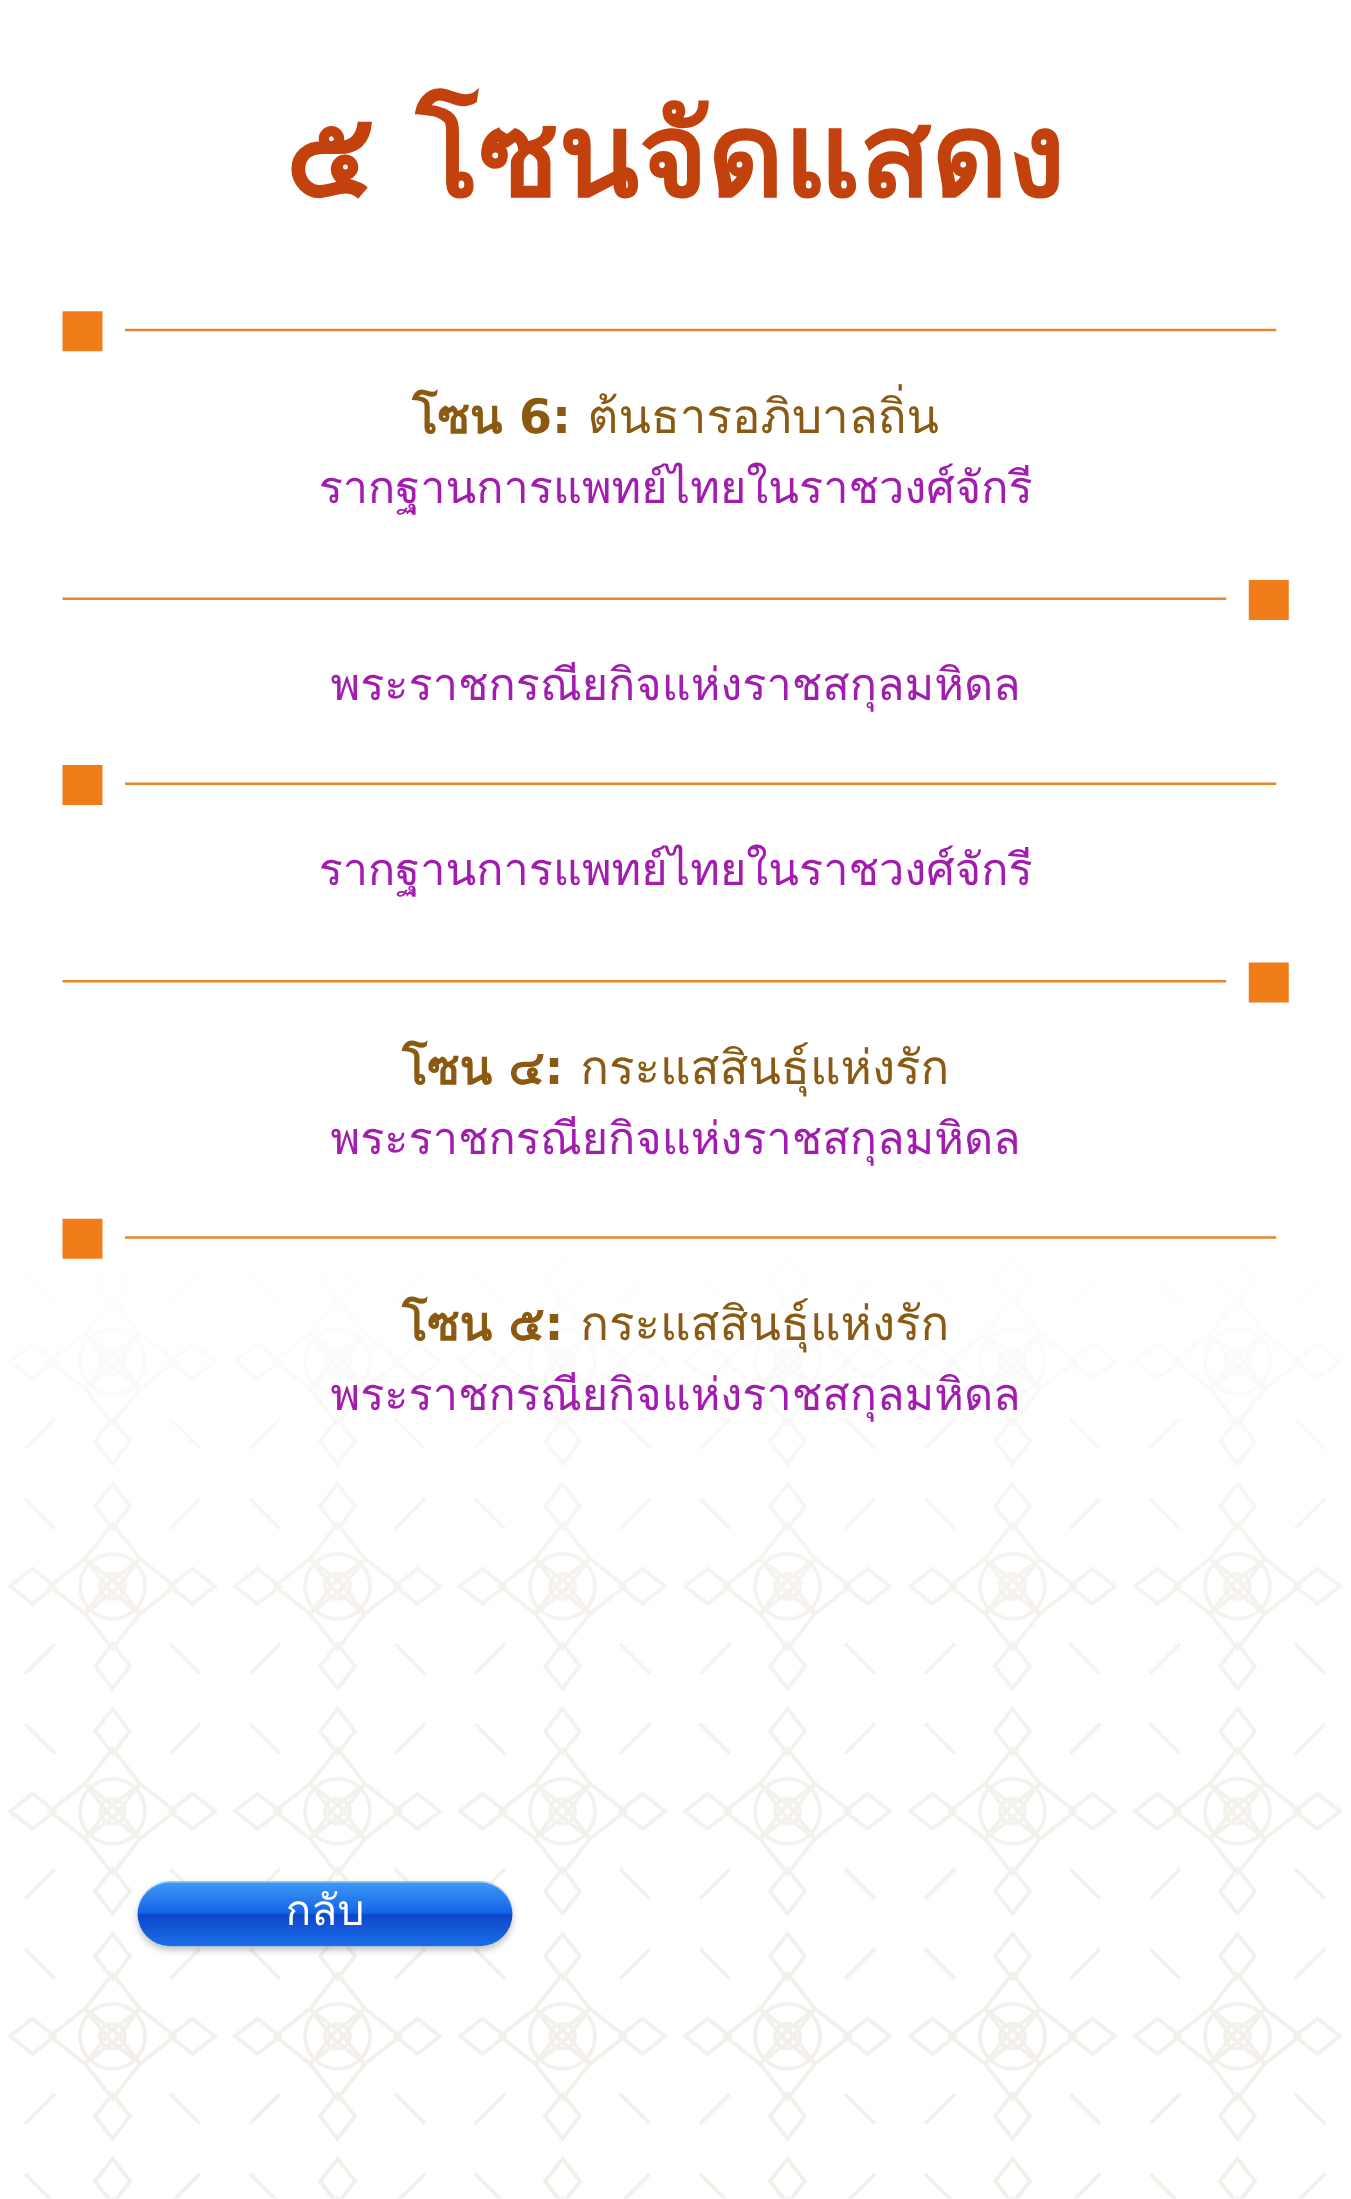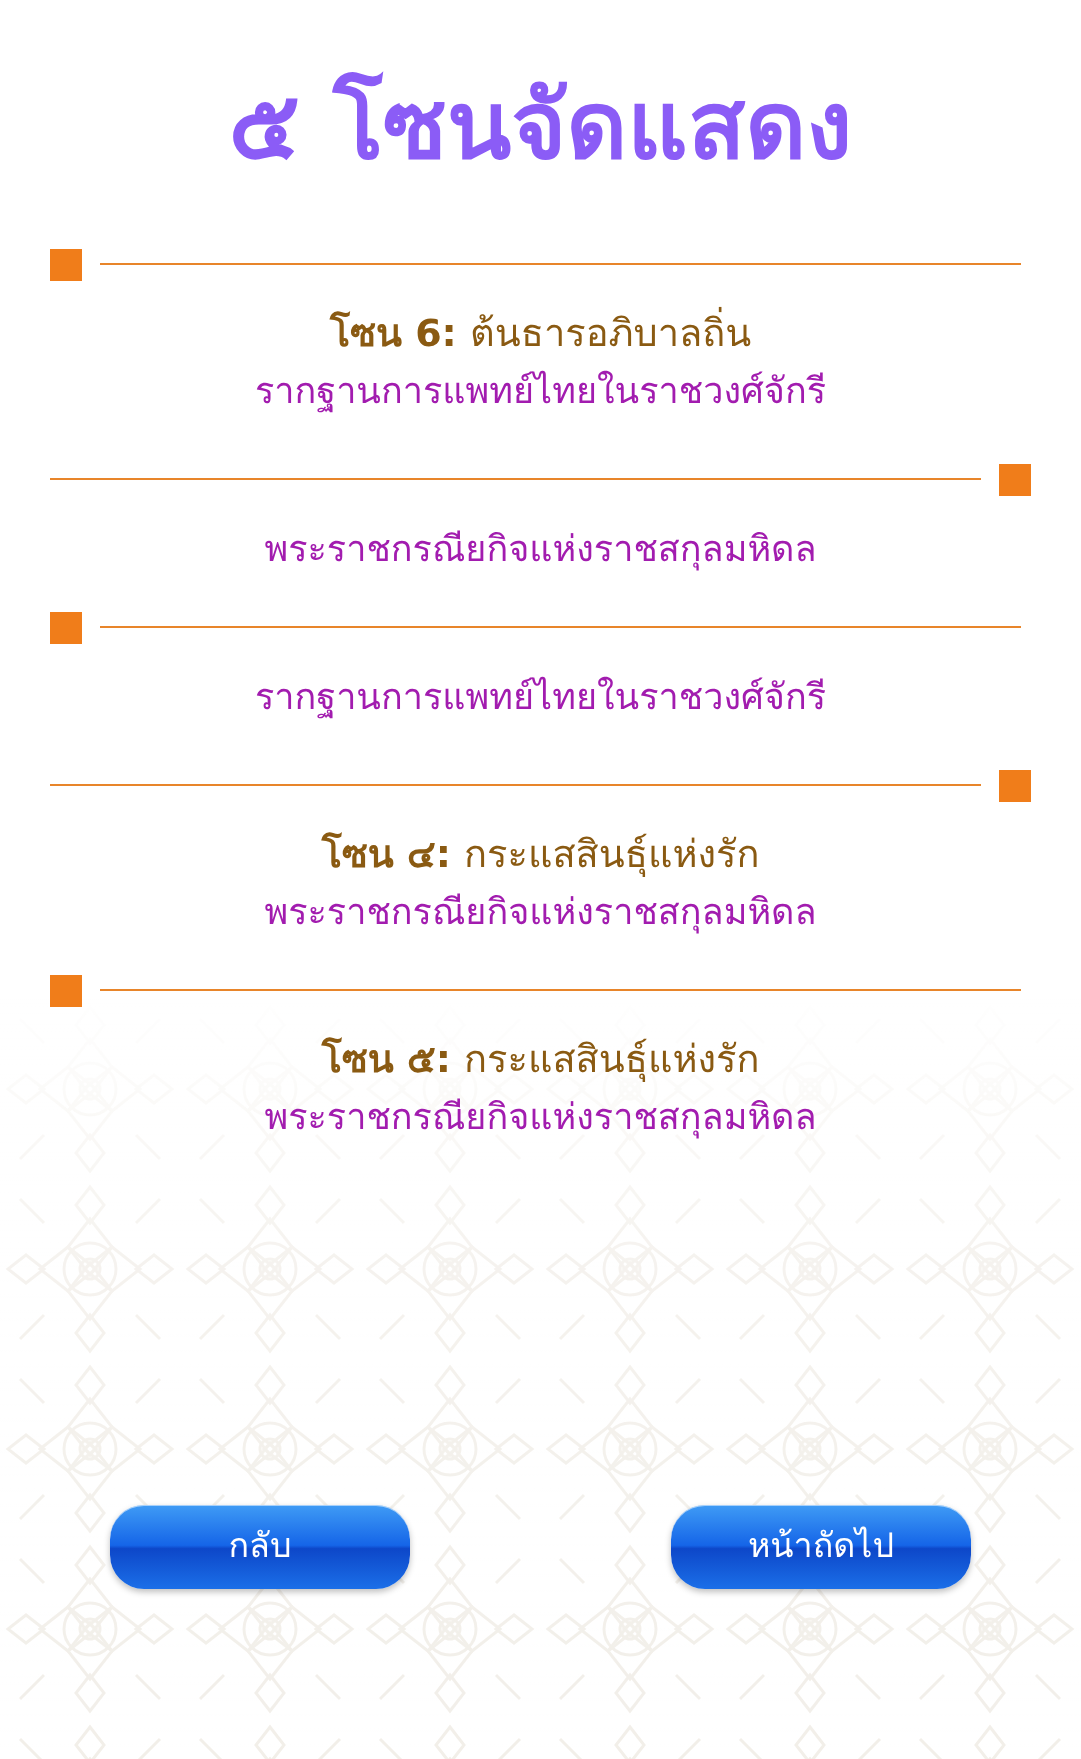"๕ โซนจัดแสดง" .title { color: #8b5cf6 -> #c2410c }
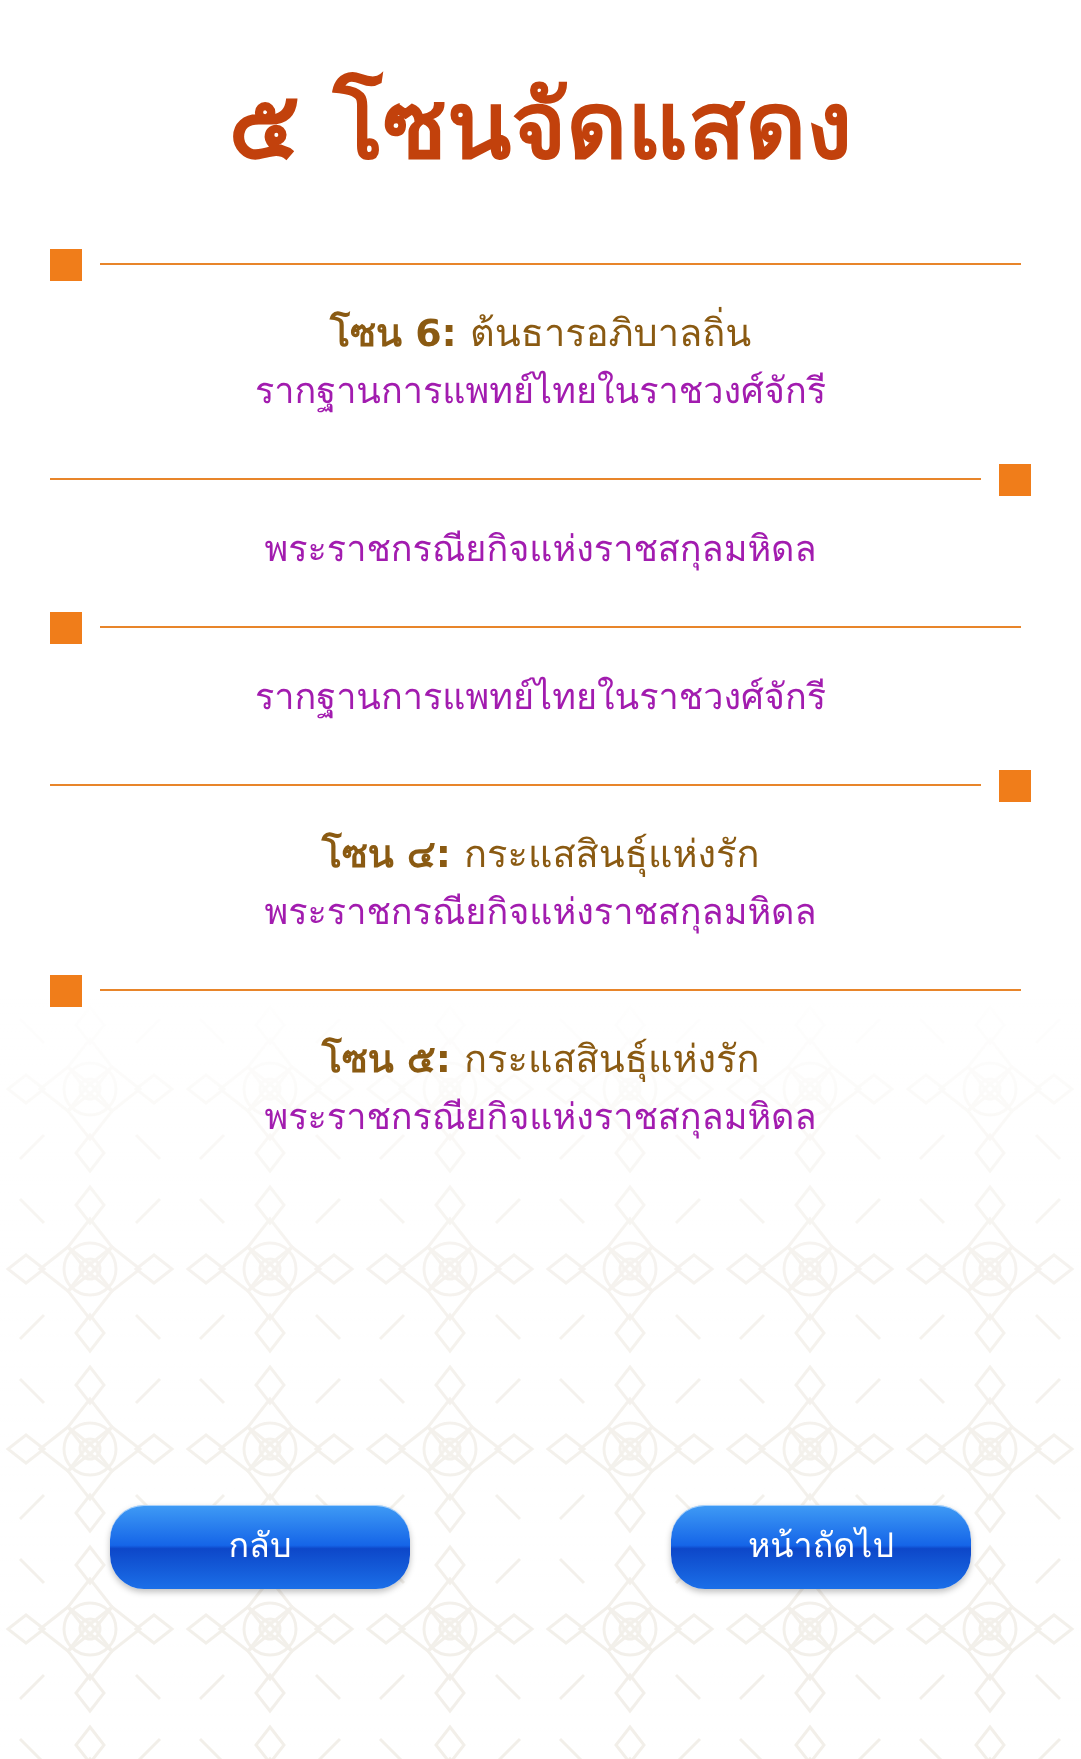"กลับ" .btn { height: 84px -> 52px }
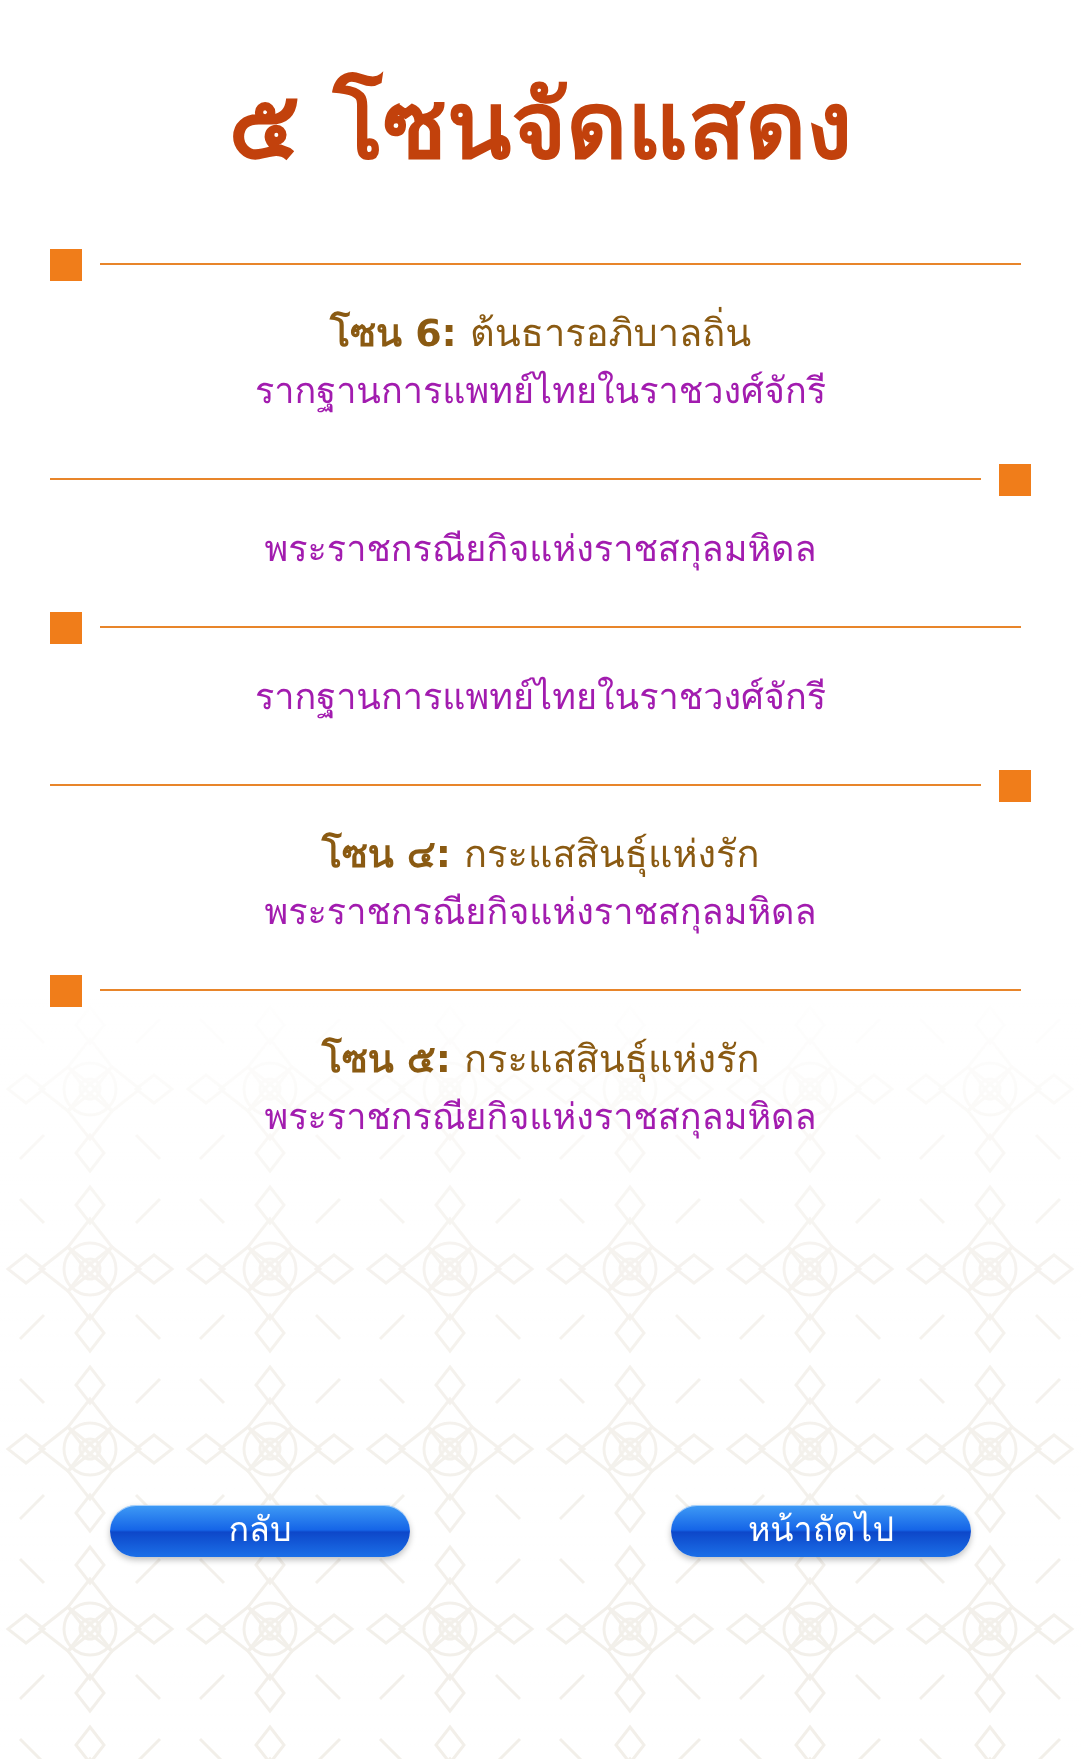"หน้าถัดไป" button.btn { html: <button>หน้าถัดไป</button> -> none }
